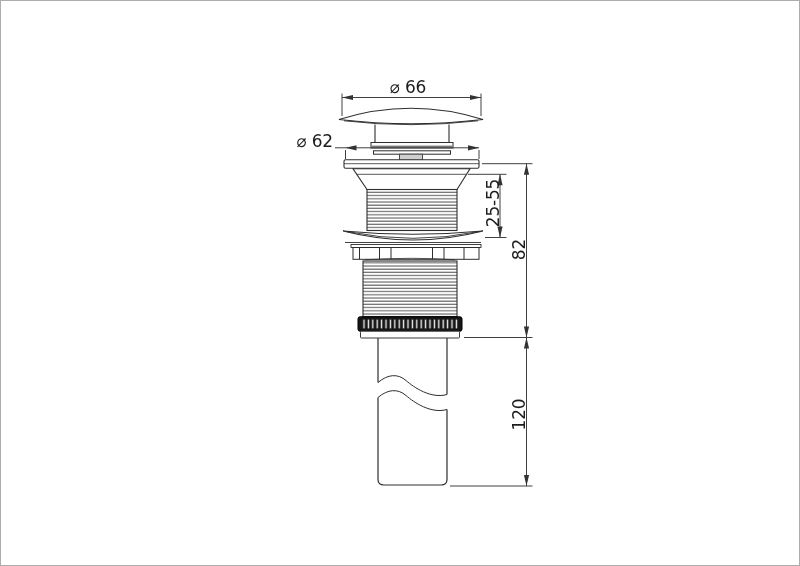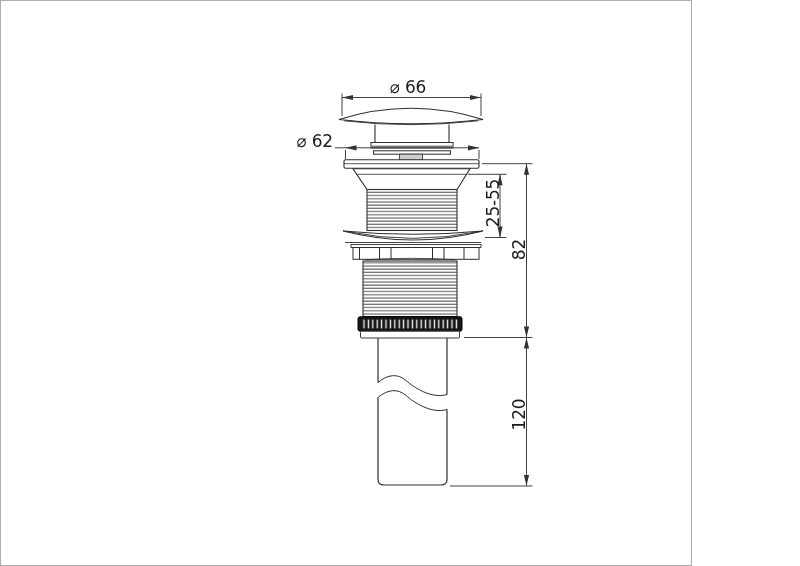"⌀ 66" .frame { width: 692px -> 800px }
